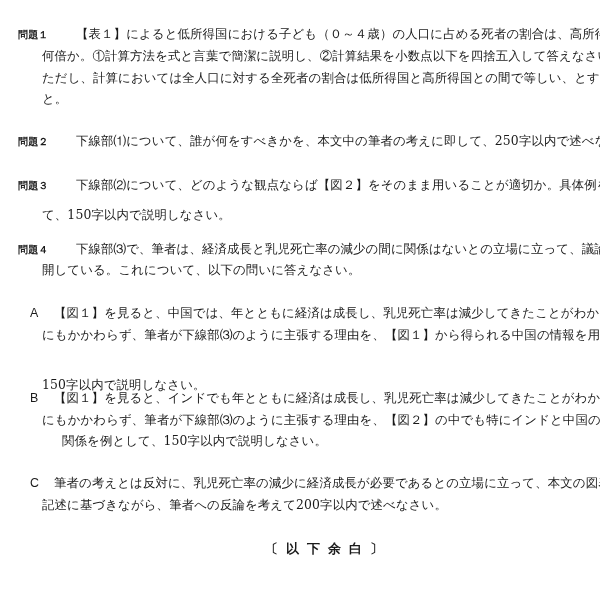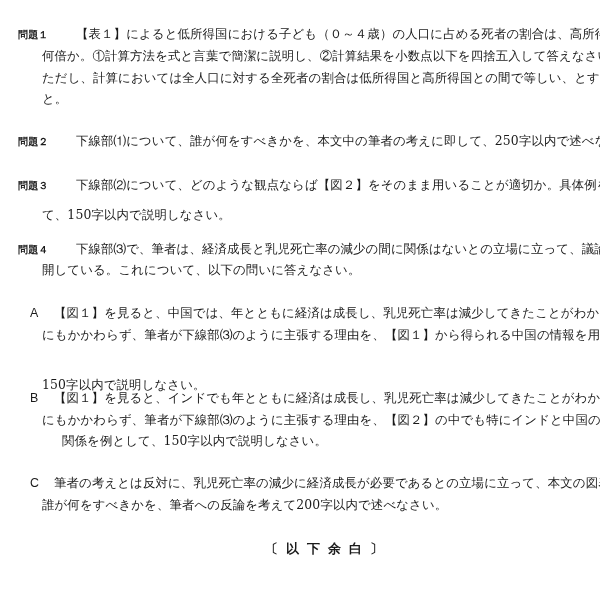"誰が何をすべきかを、筆者への反論を考えて200字以内で述べなさい。" div.line { text: 誰が何をすべきかを -> 記述に基づきながら }
